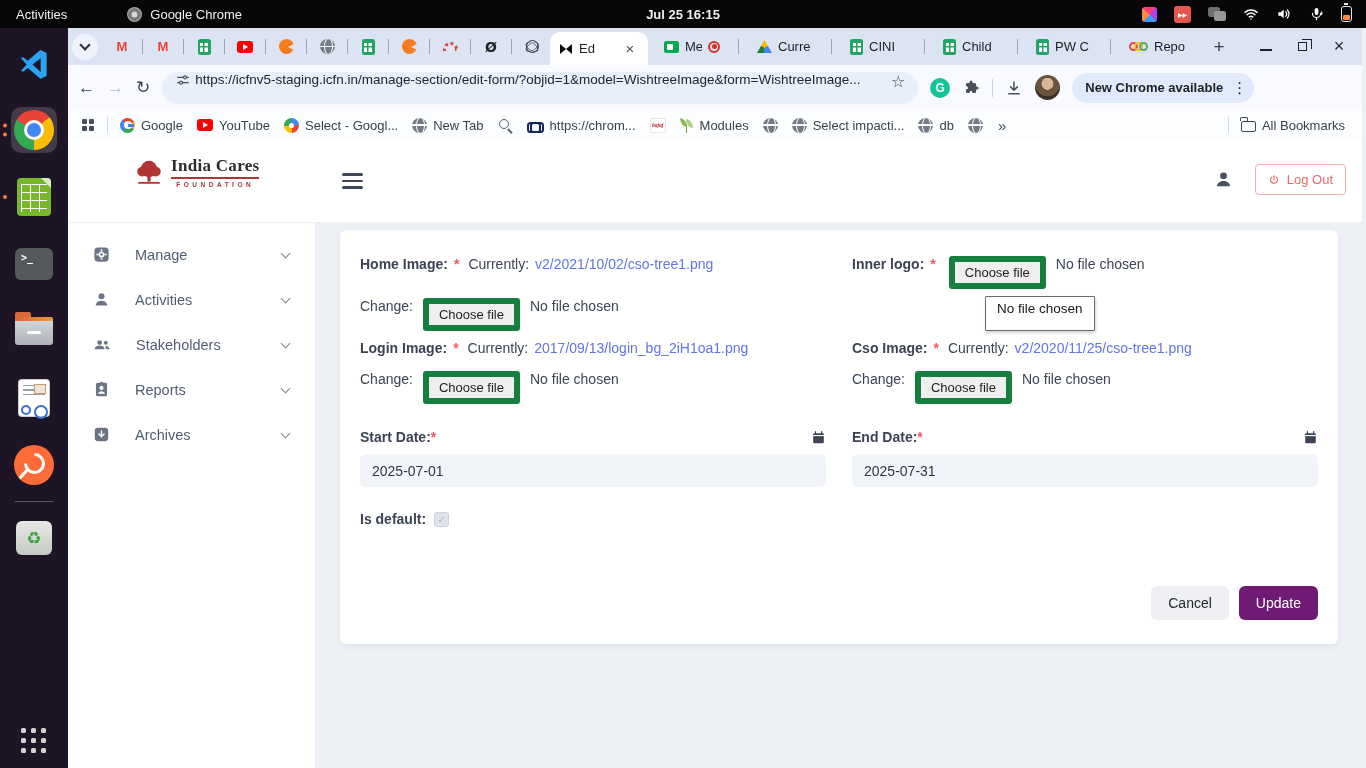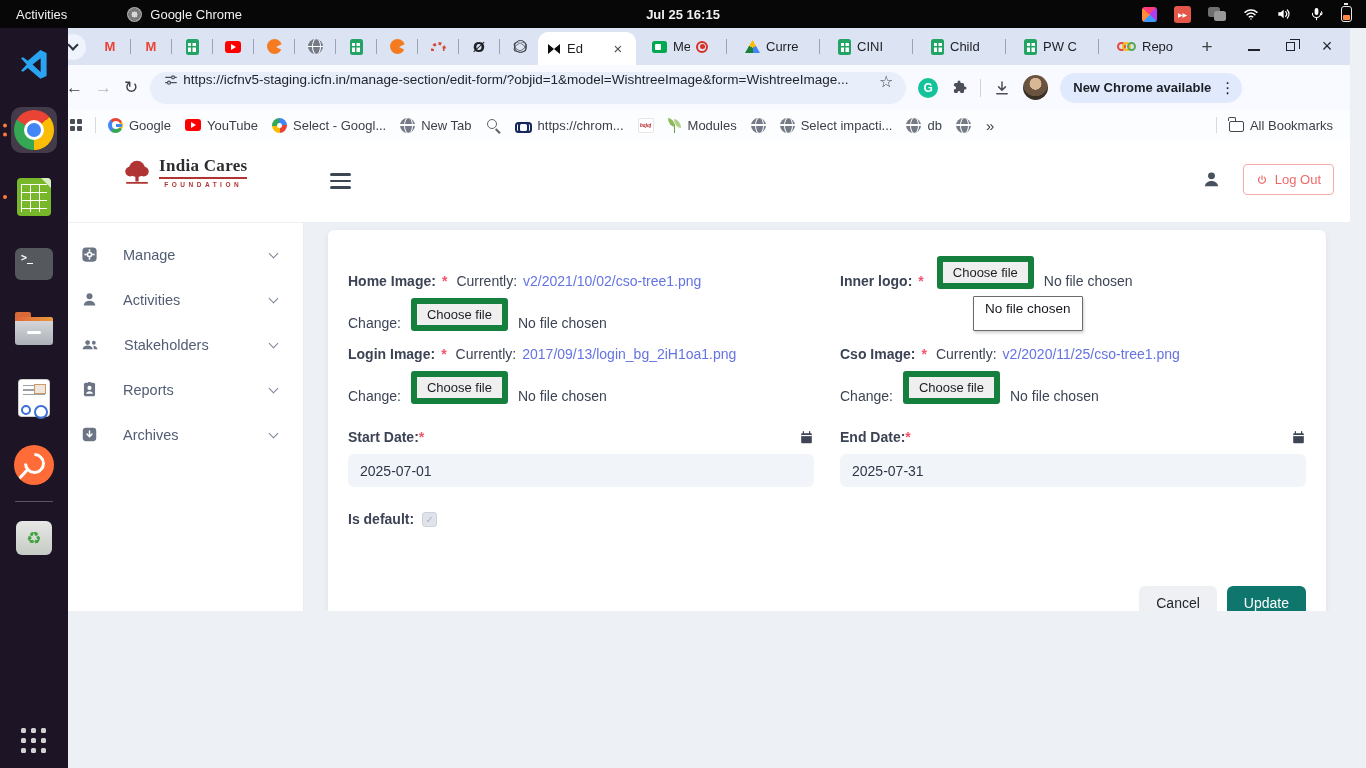"Ed" .window { height: 583px -> 740px; left: 52px -> 64px }
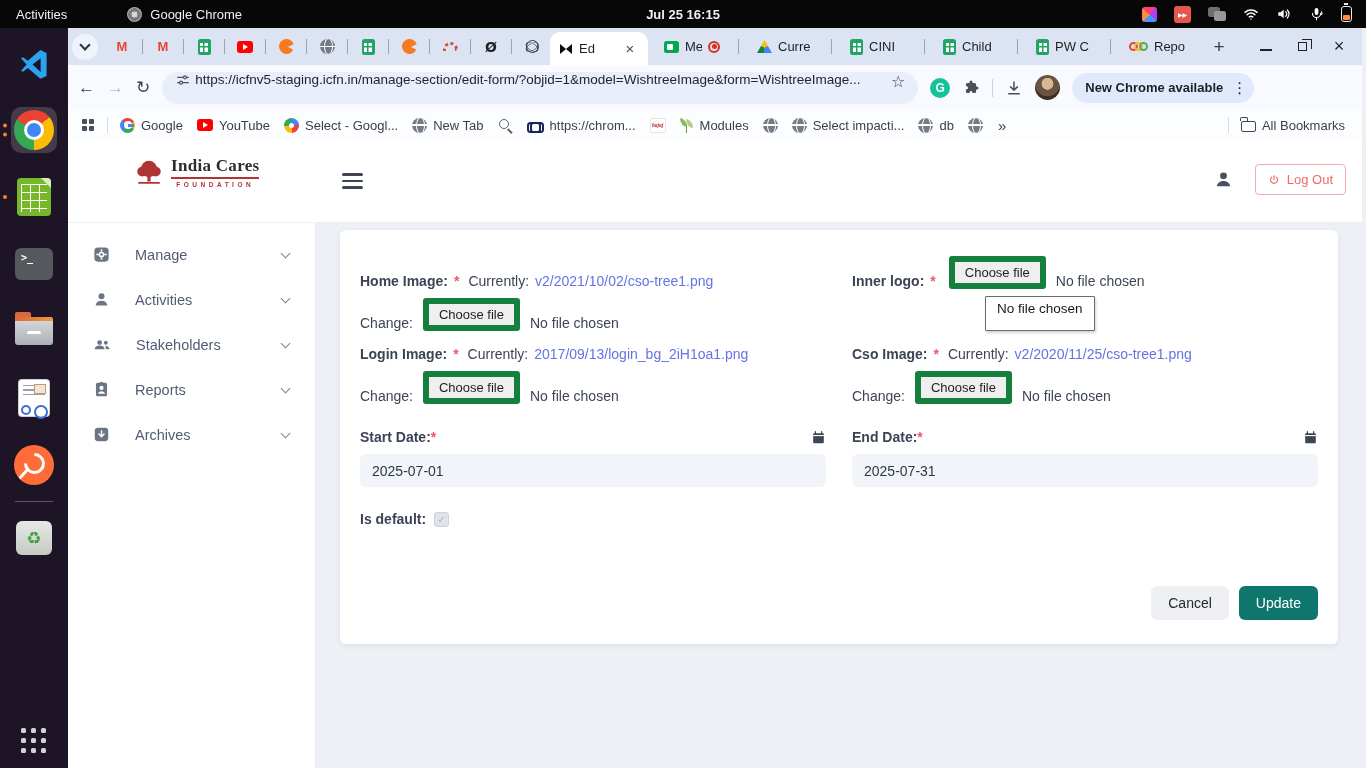"Home Image:" .line { align-items: flex-end -> flex-start }
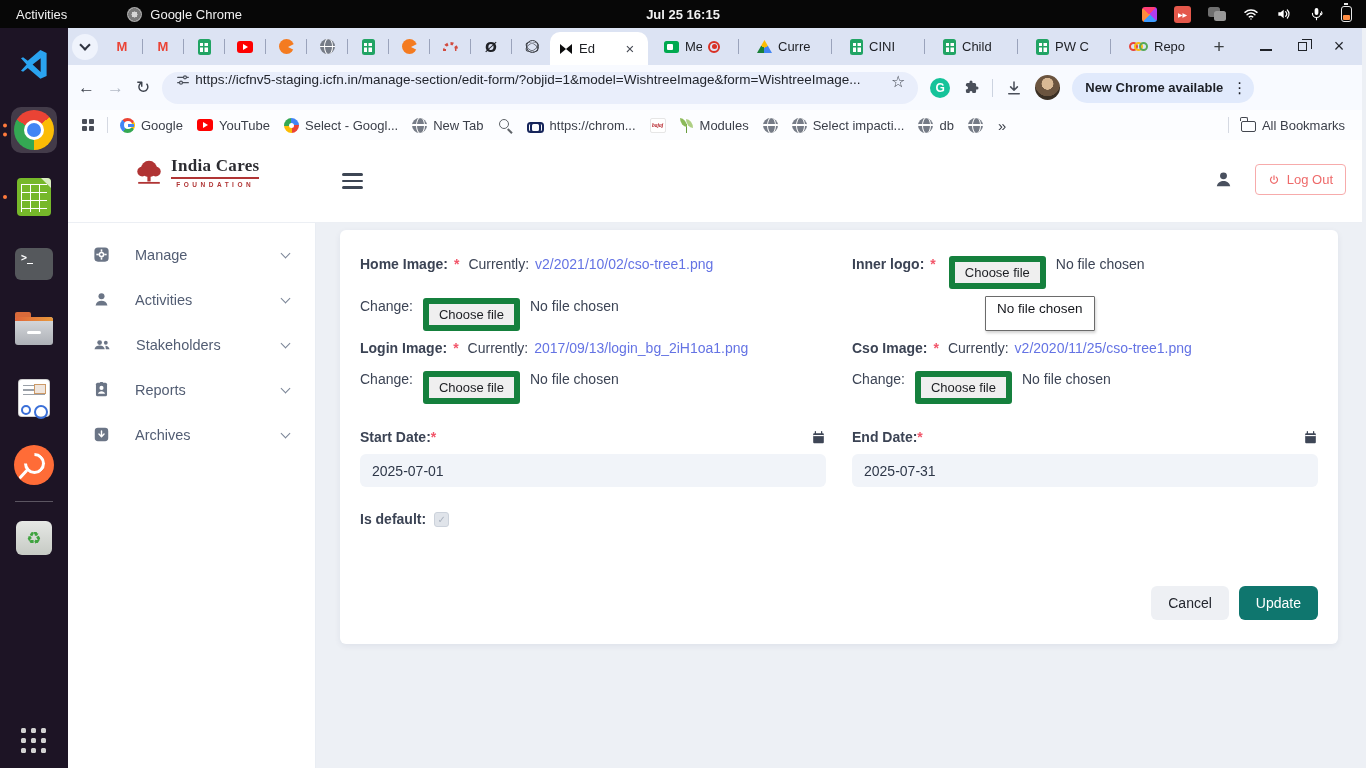"Update" .btn-update { background: #0f766e -> #701a75 }
